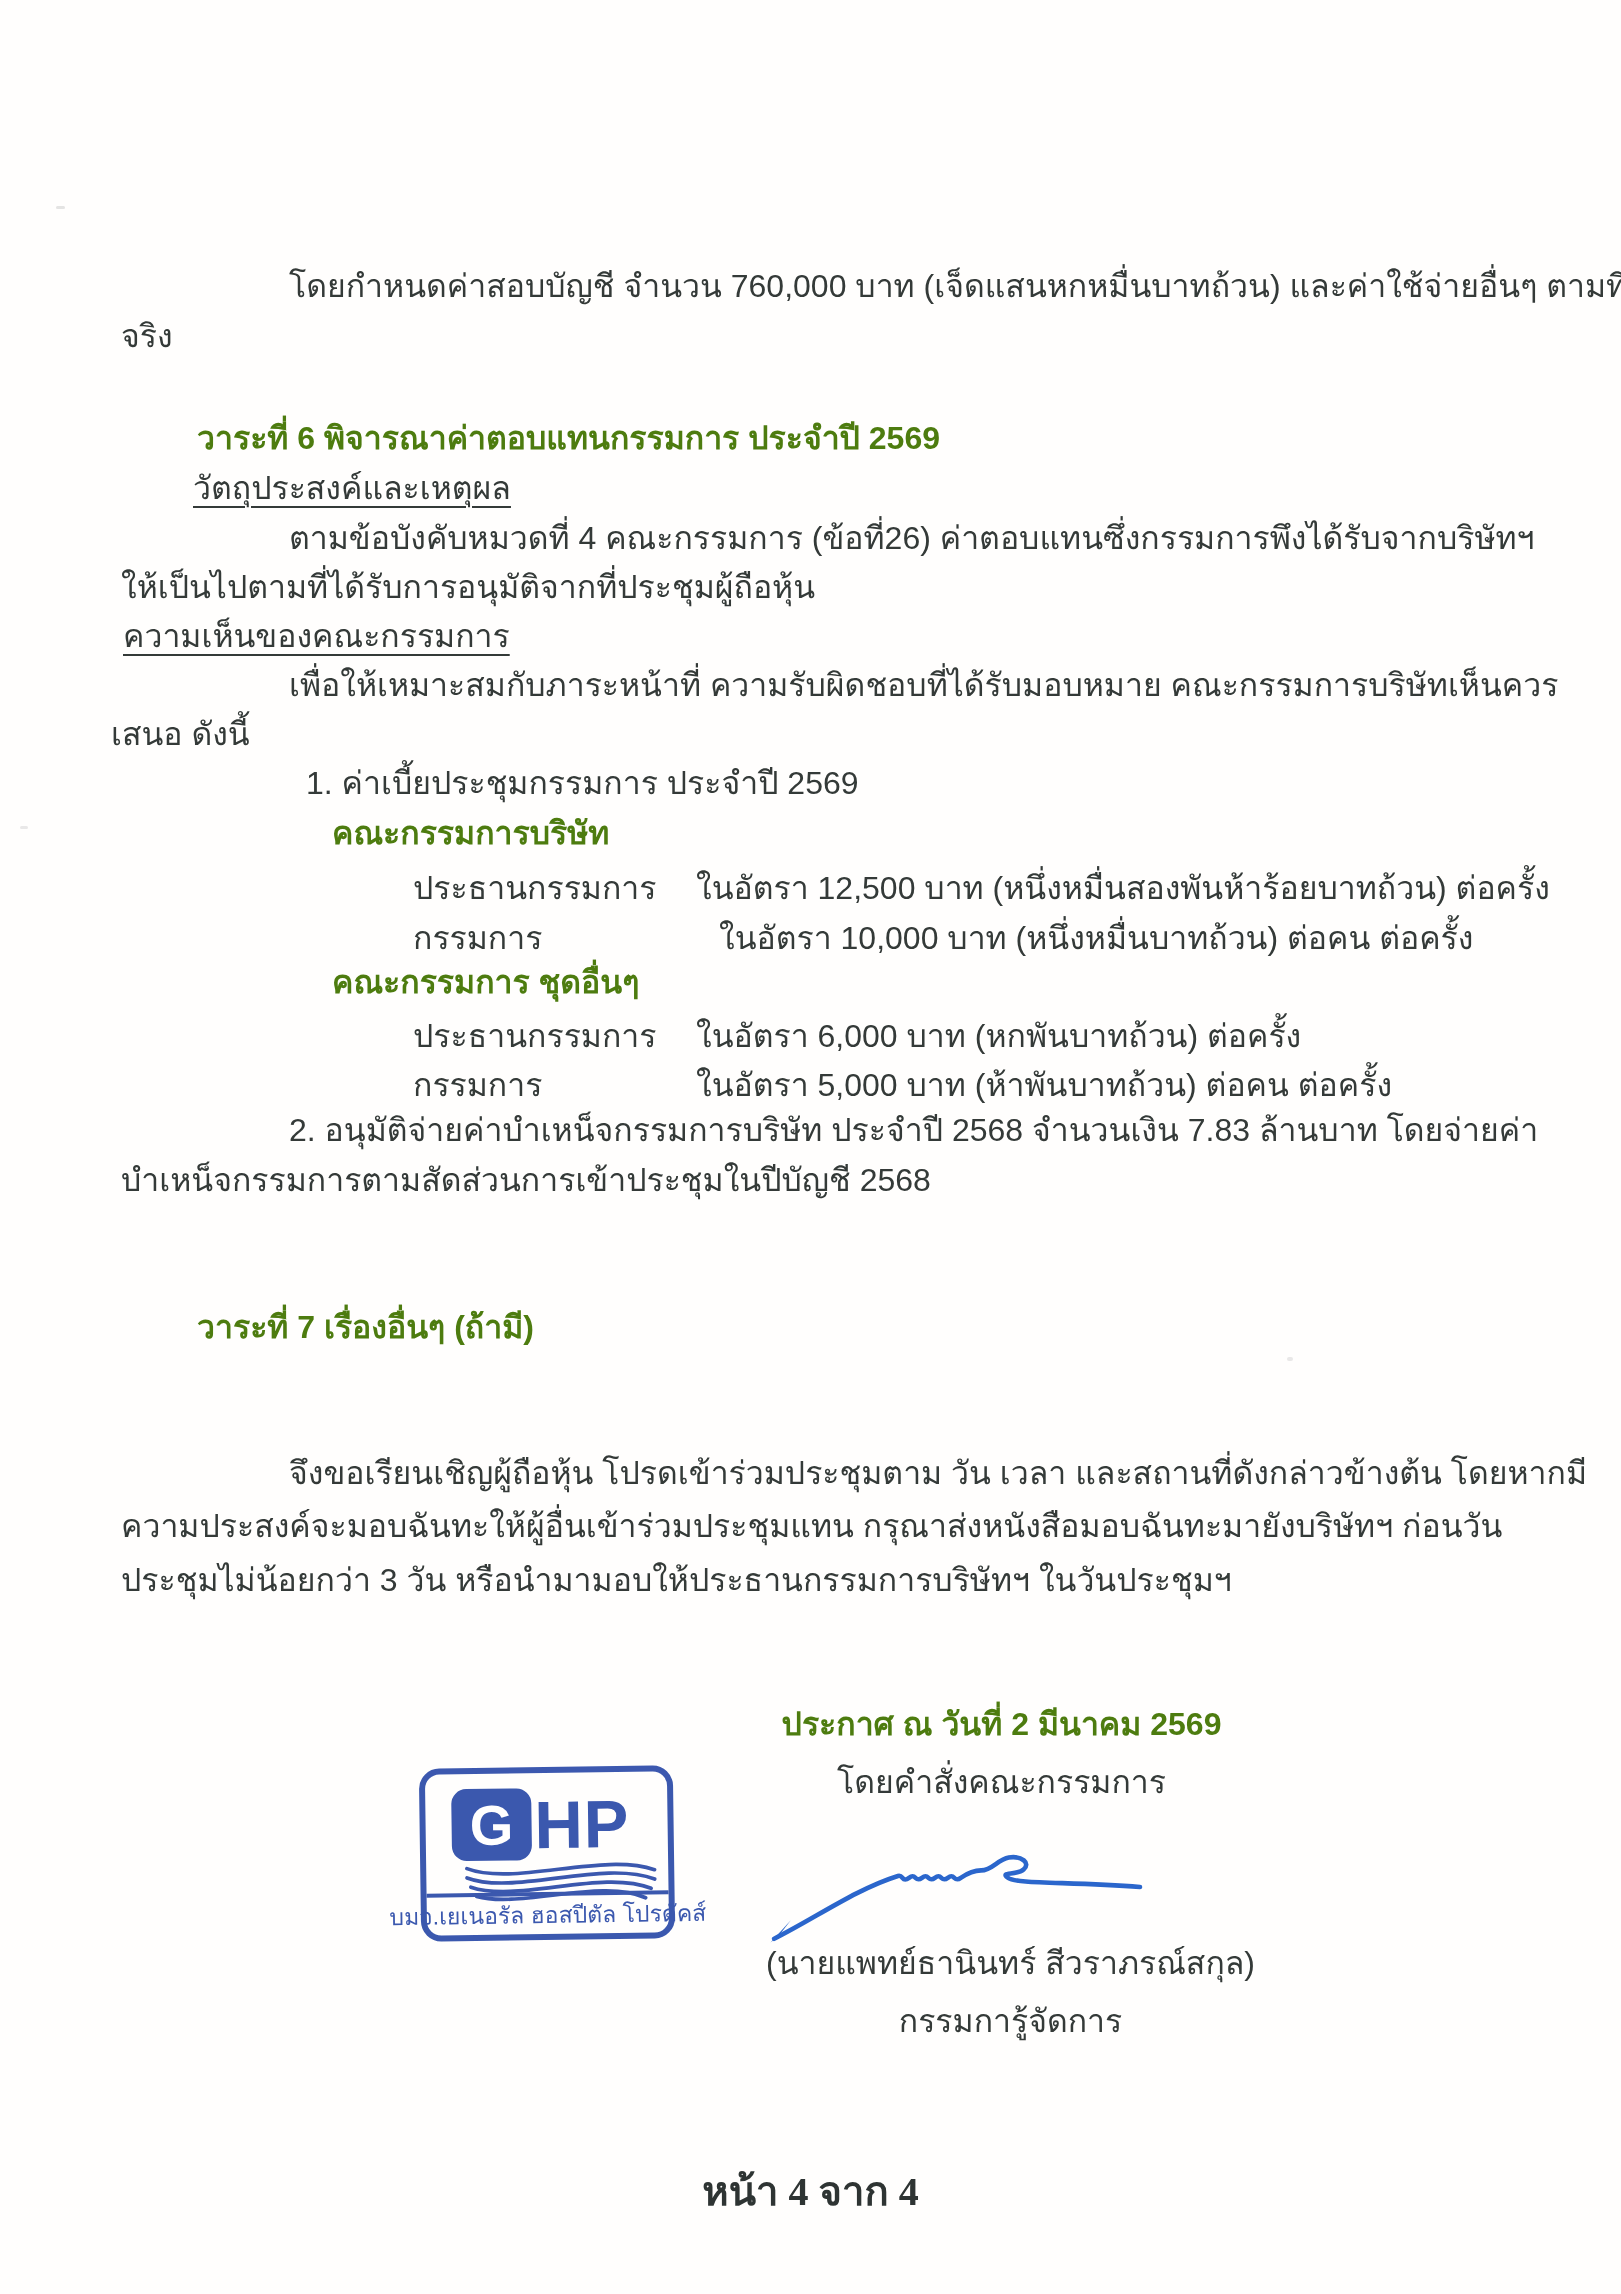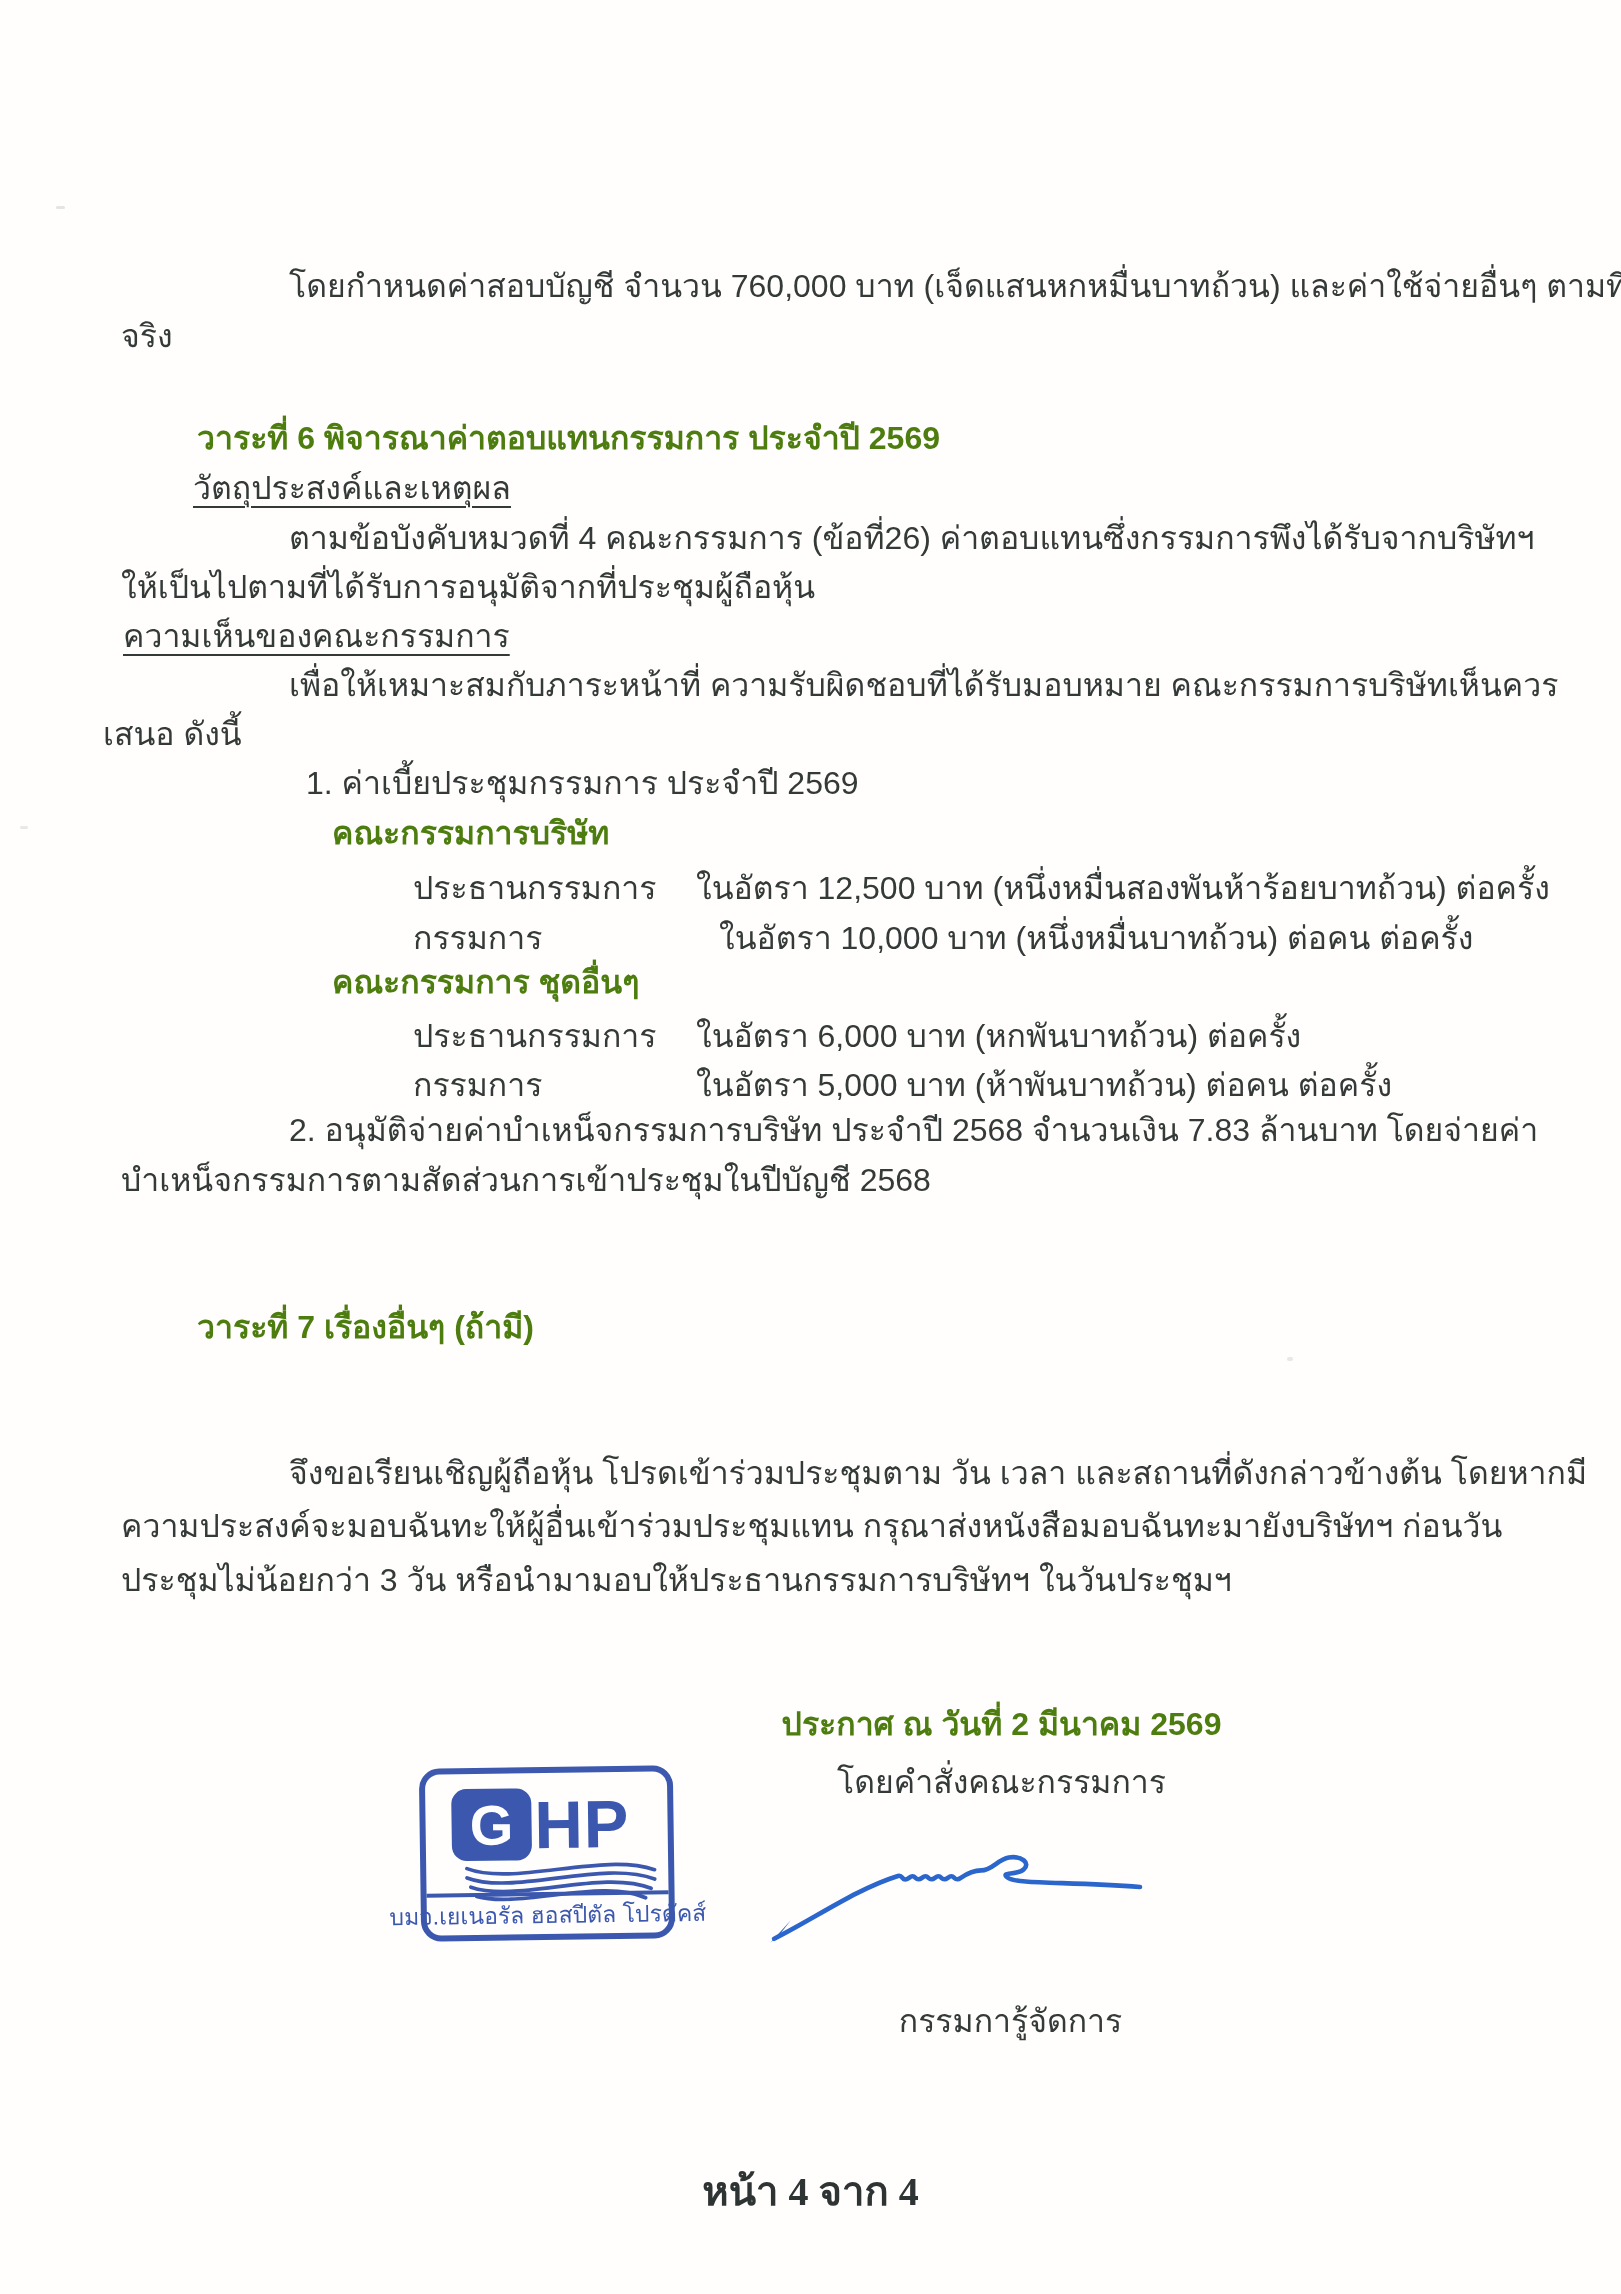"เสนอ ดังนี้" div.ln { left: 103px -> 111px }
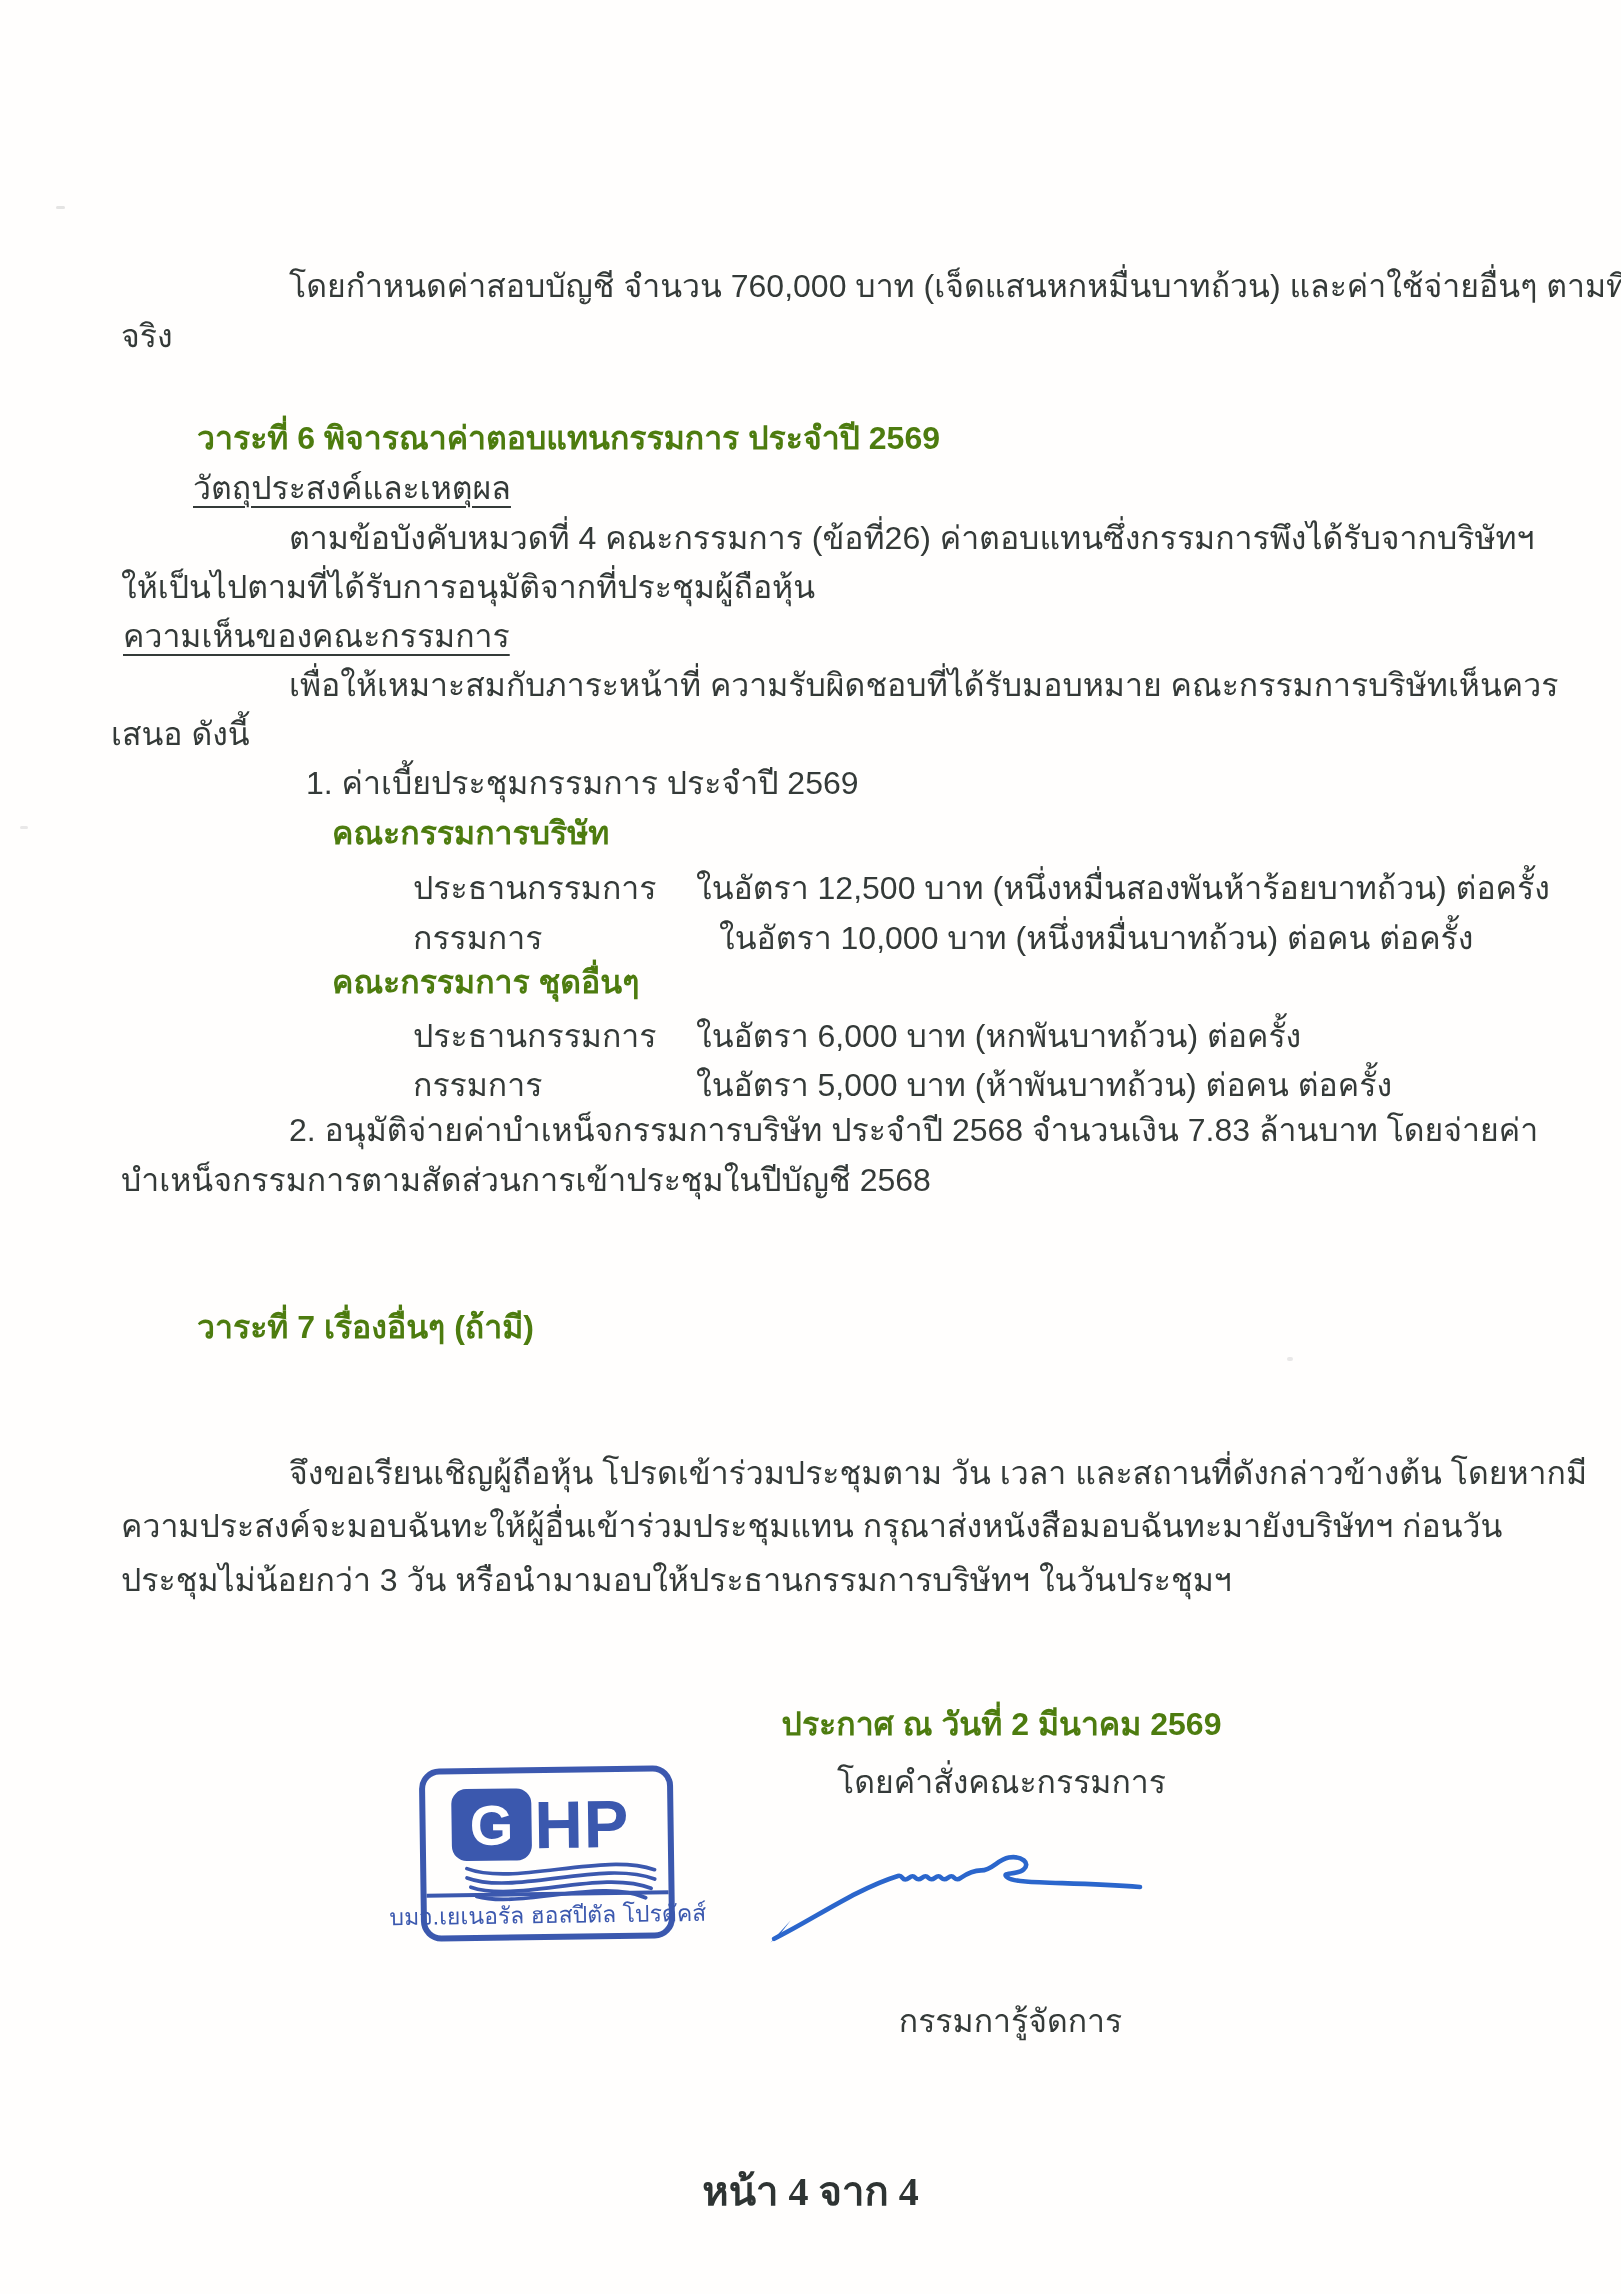"(นายแพทย์ธานินทร์ สีวราภรณ์สกุล)" div.ln { html: none -> <div>(นายแพทย์ธานินทร์ สีวราภรณ์สกุล)</div> }
